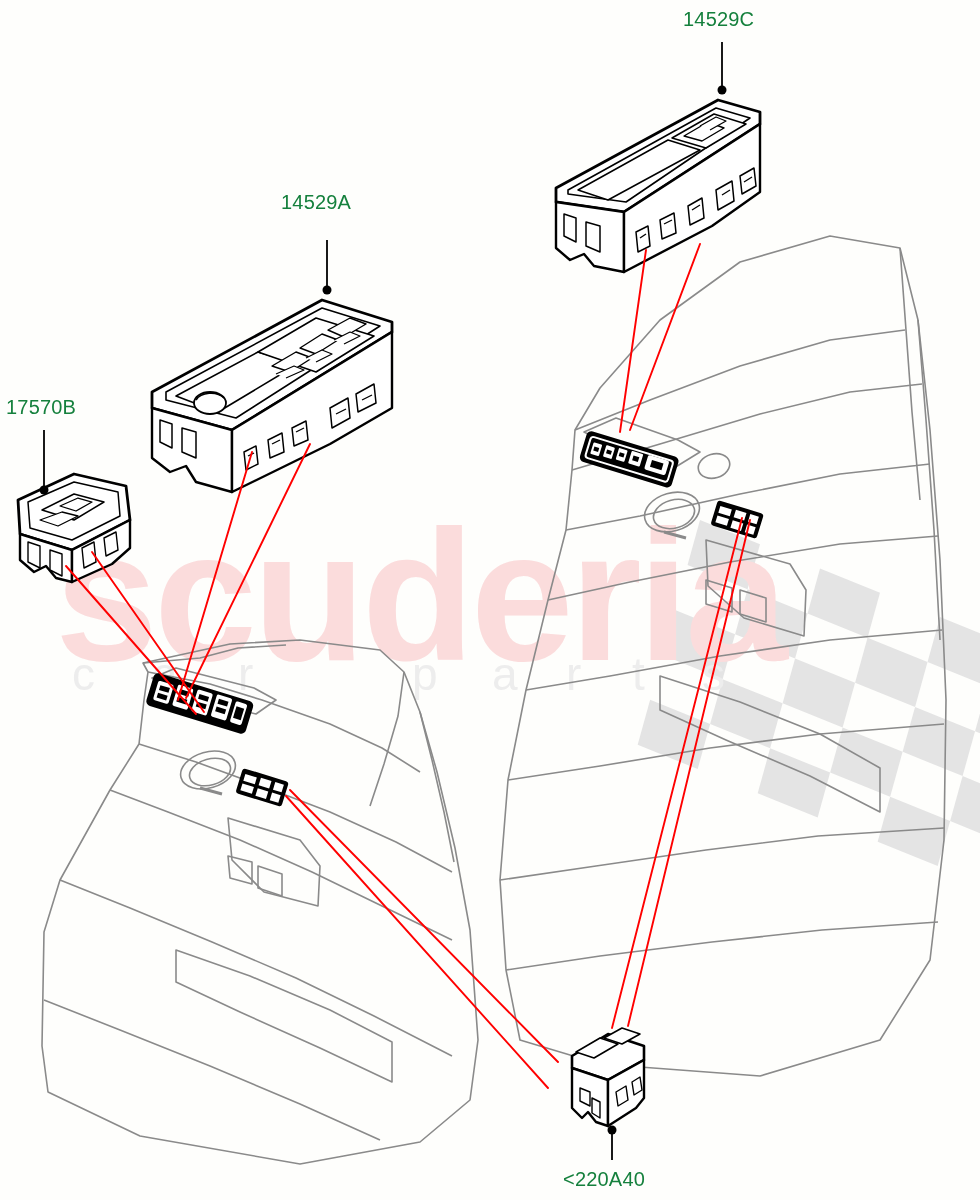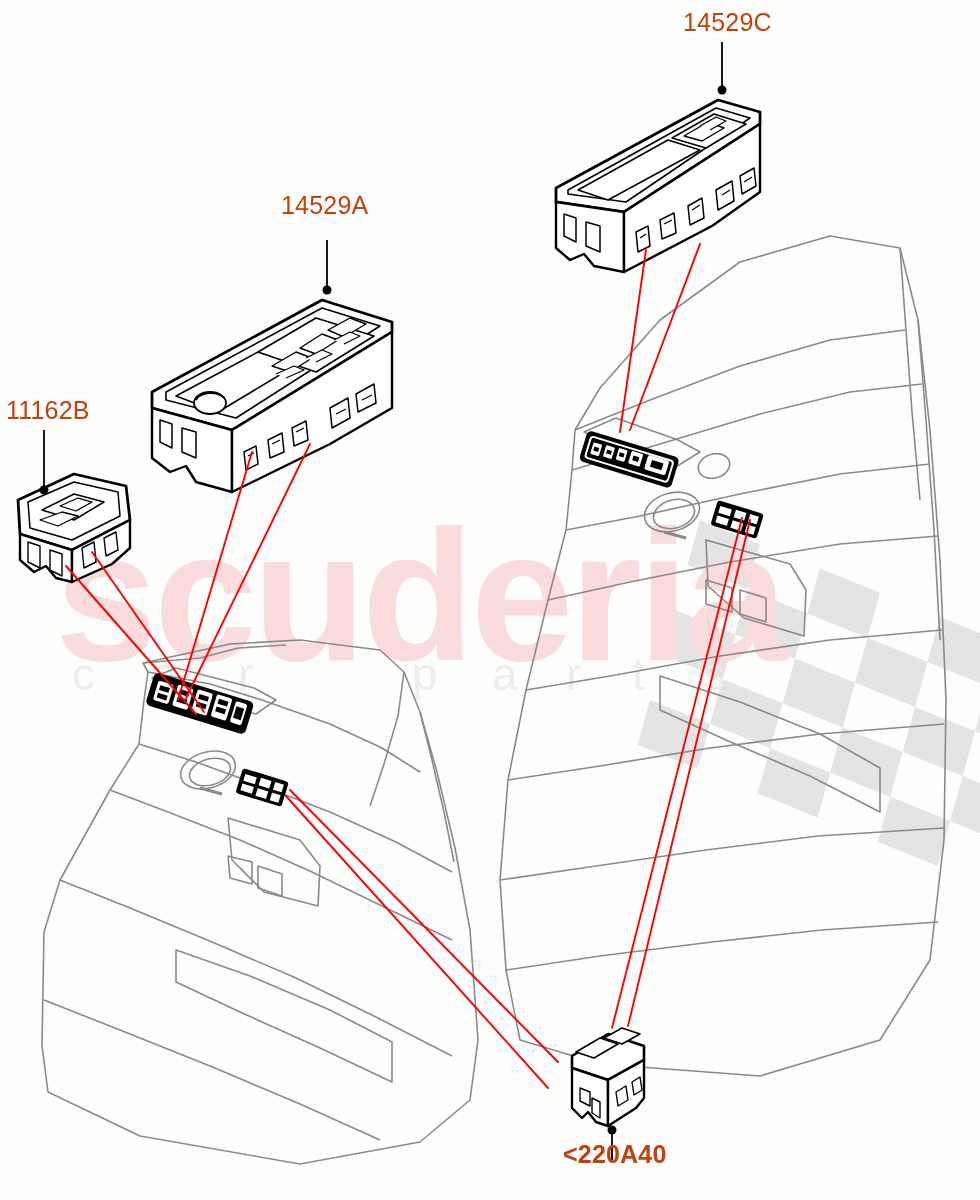"14529C" .lbl { color: #c2410c -> #15803d; font-size: 25px -> 20px }
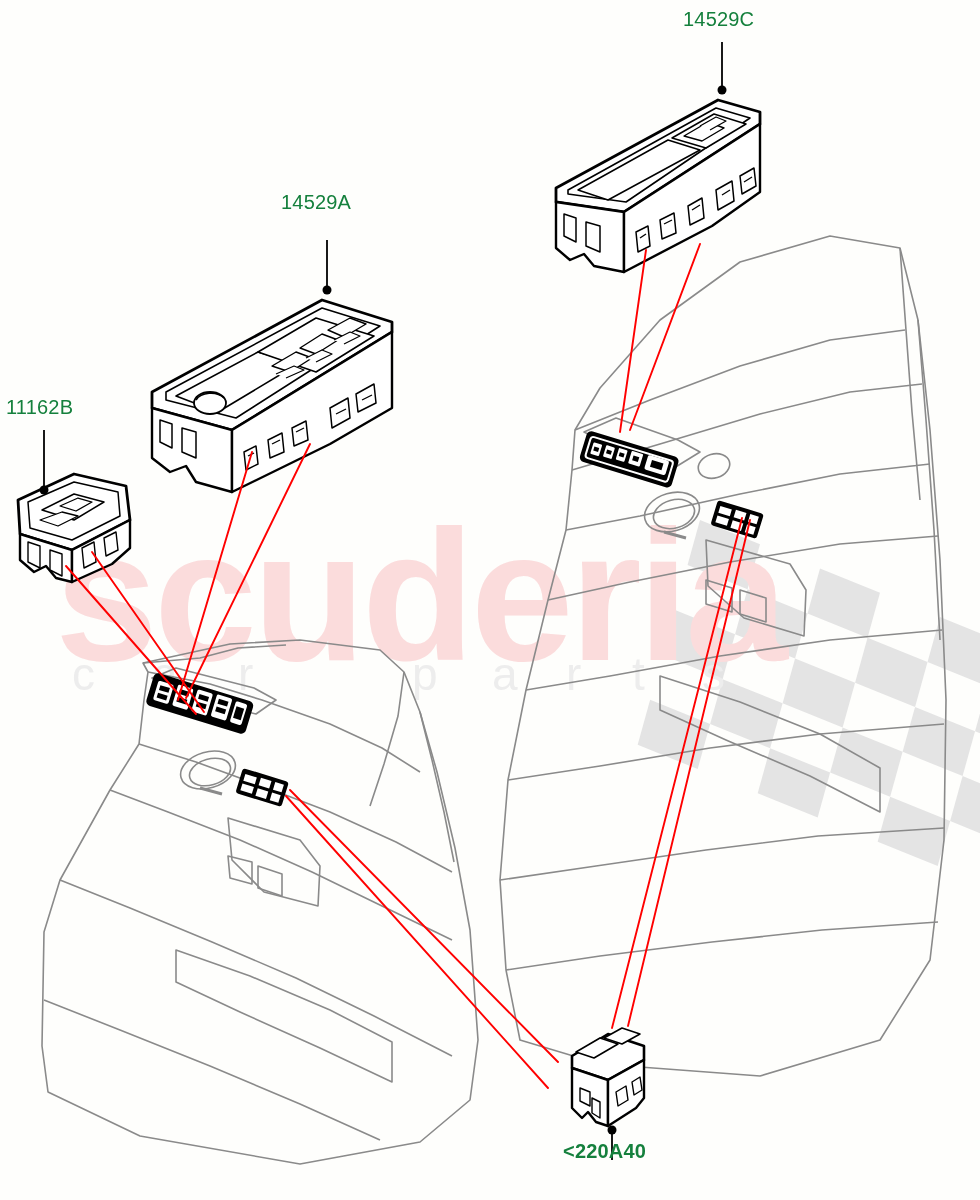"11162B" div.lbl { text: 11162B -> 17570B }
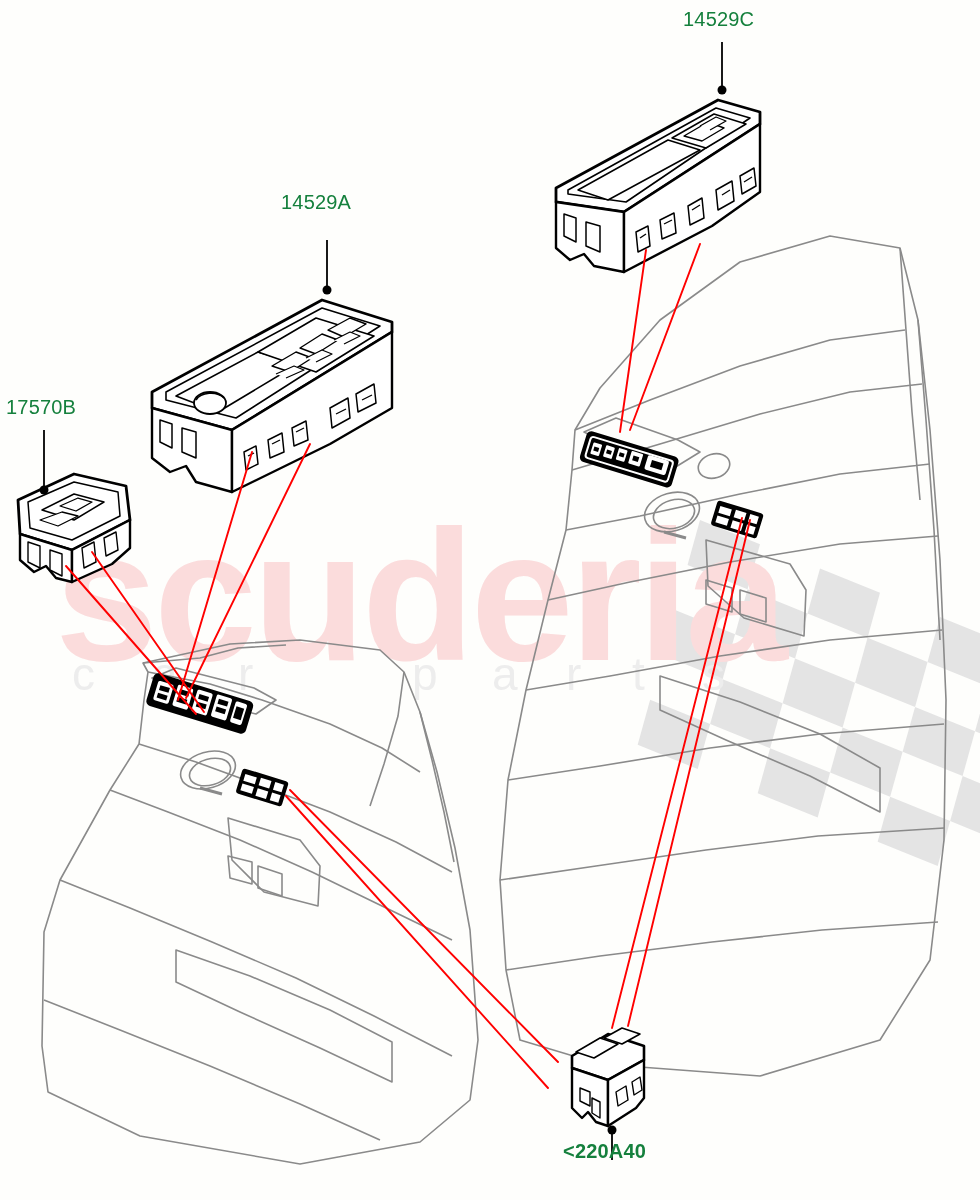"<220A40" div.lbl { font-weight: bold -> none; top: 1140px -> 1168px }
